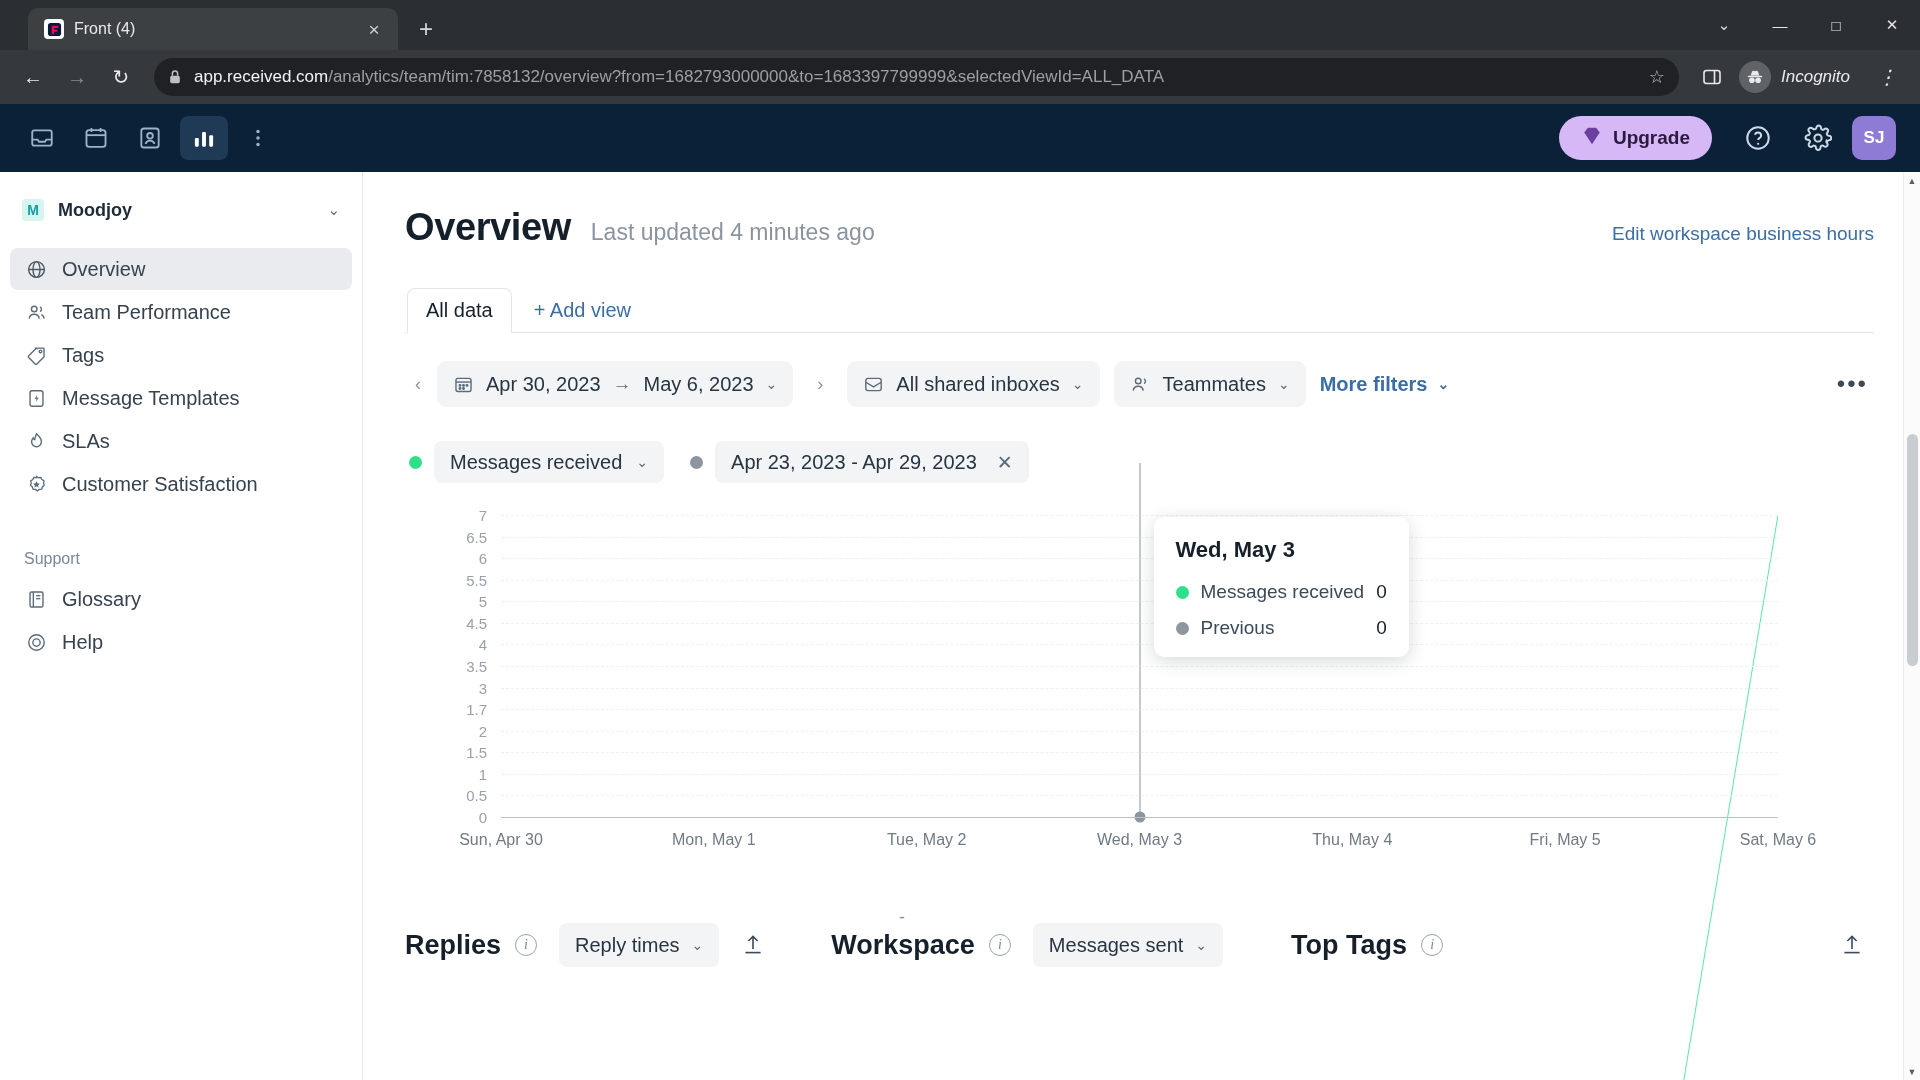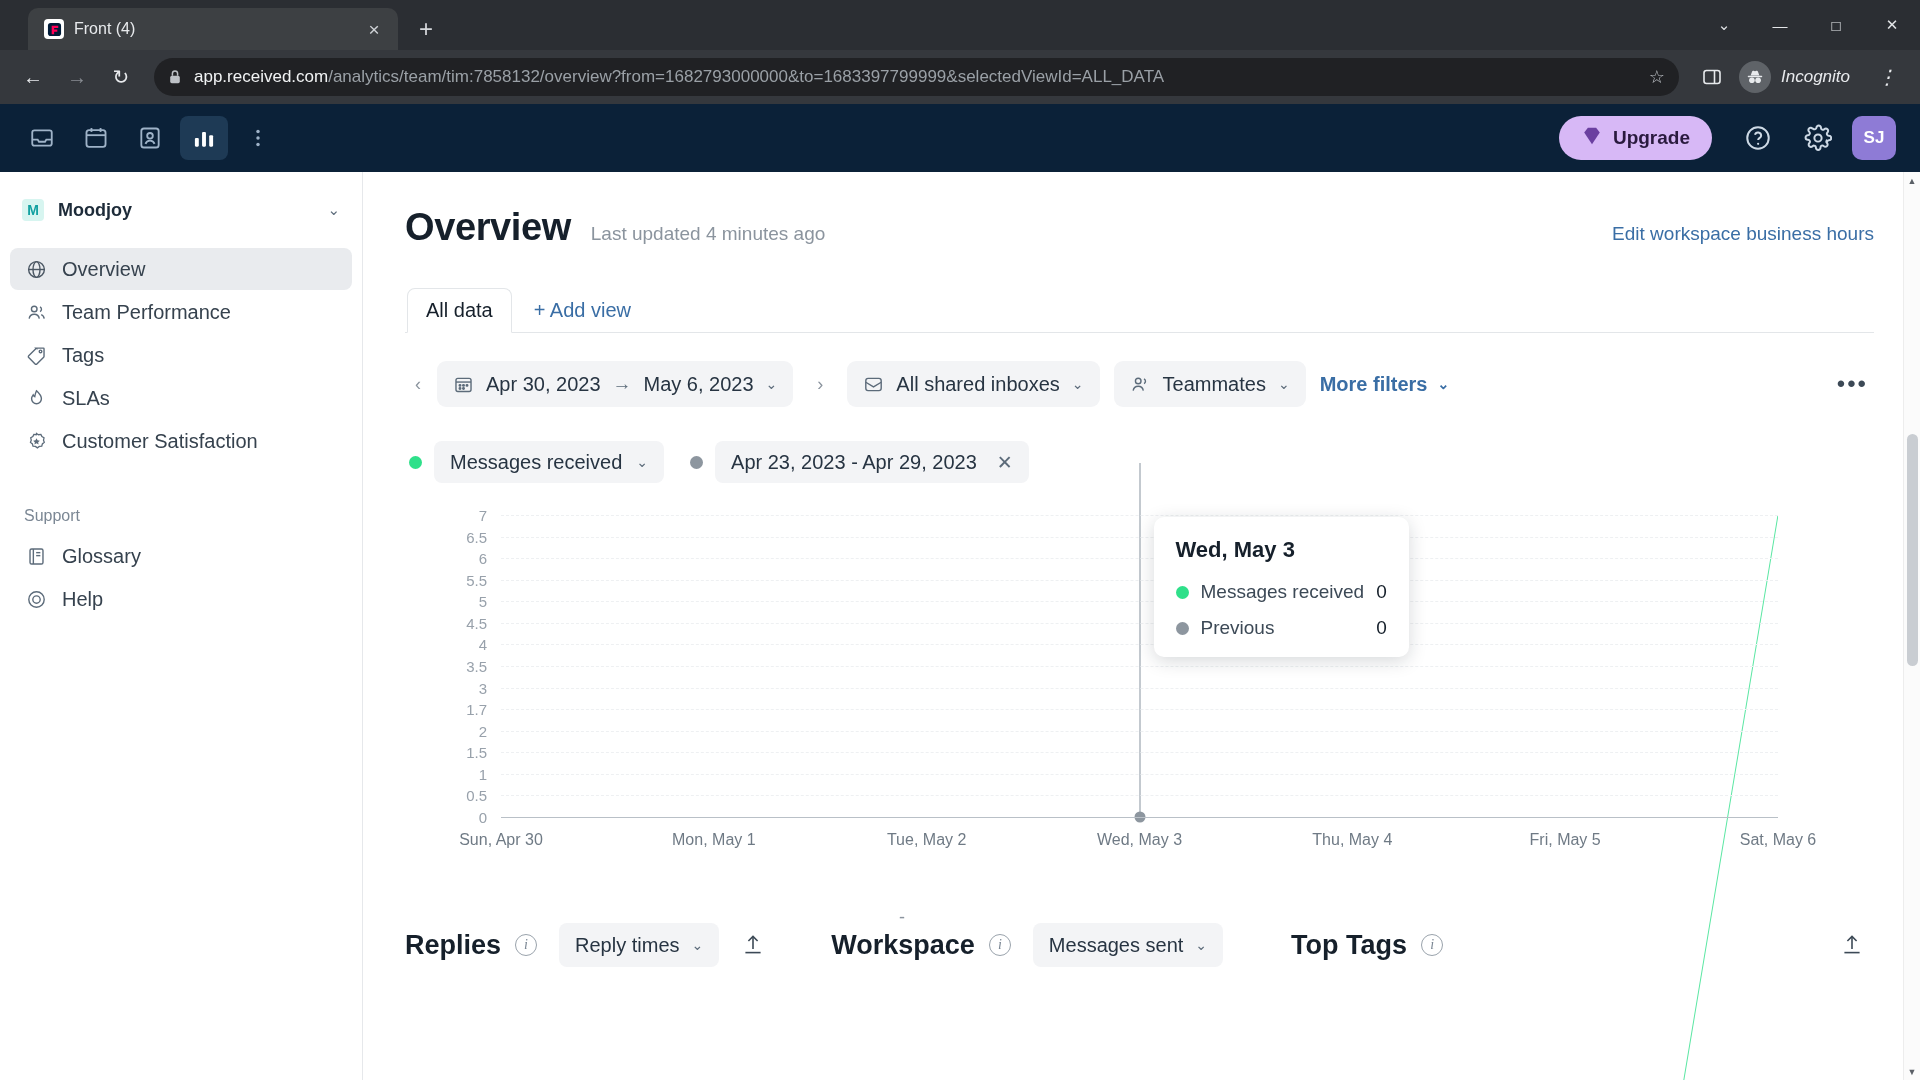"Last updated 4 minutes ago" .page-sub { font-size: 19px -> 23px }
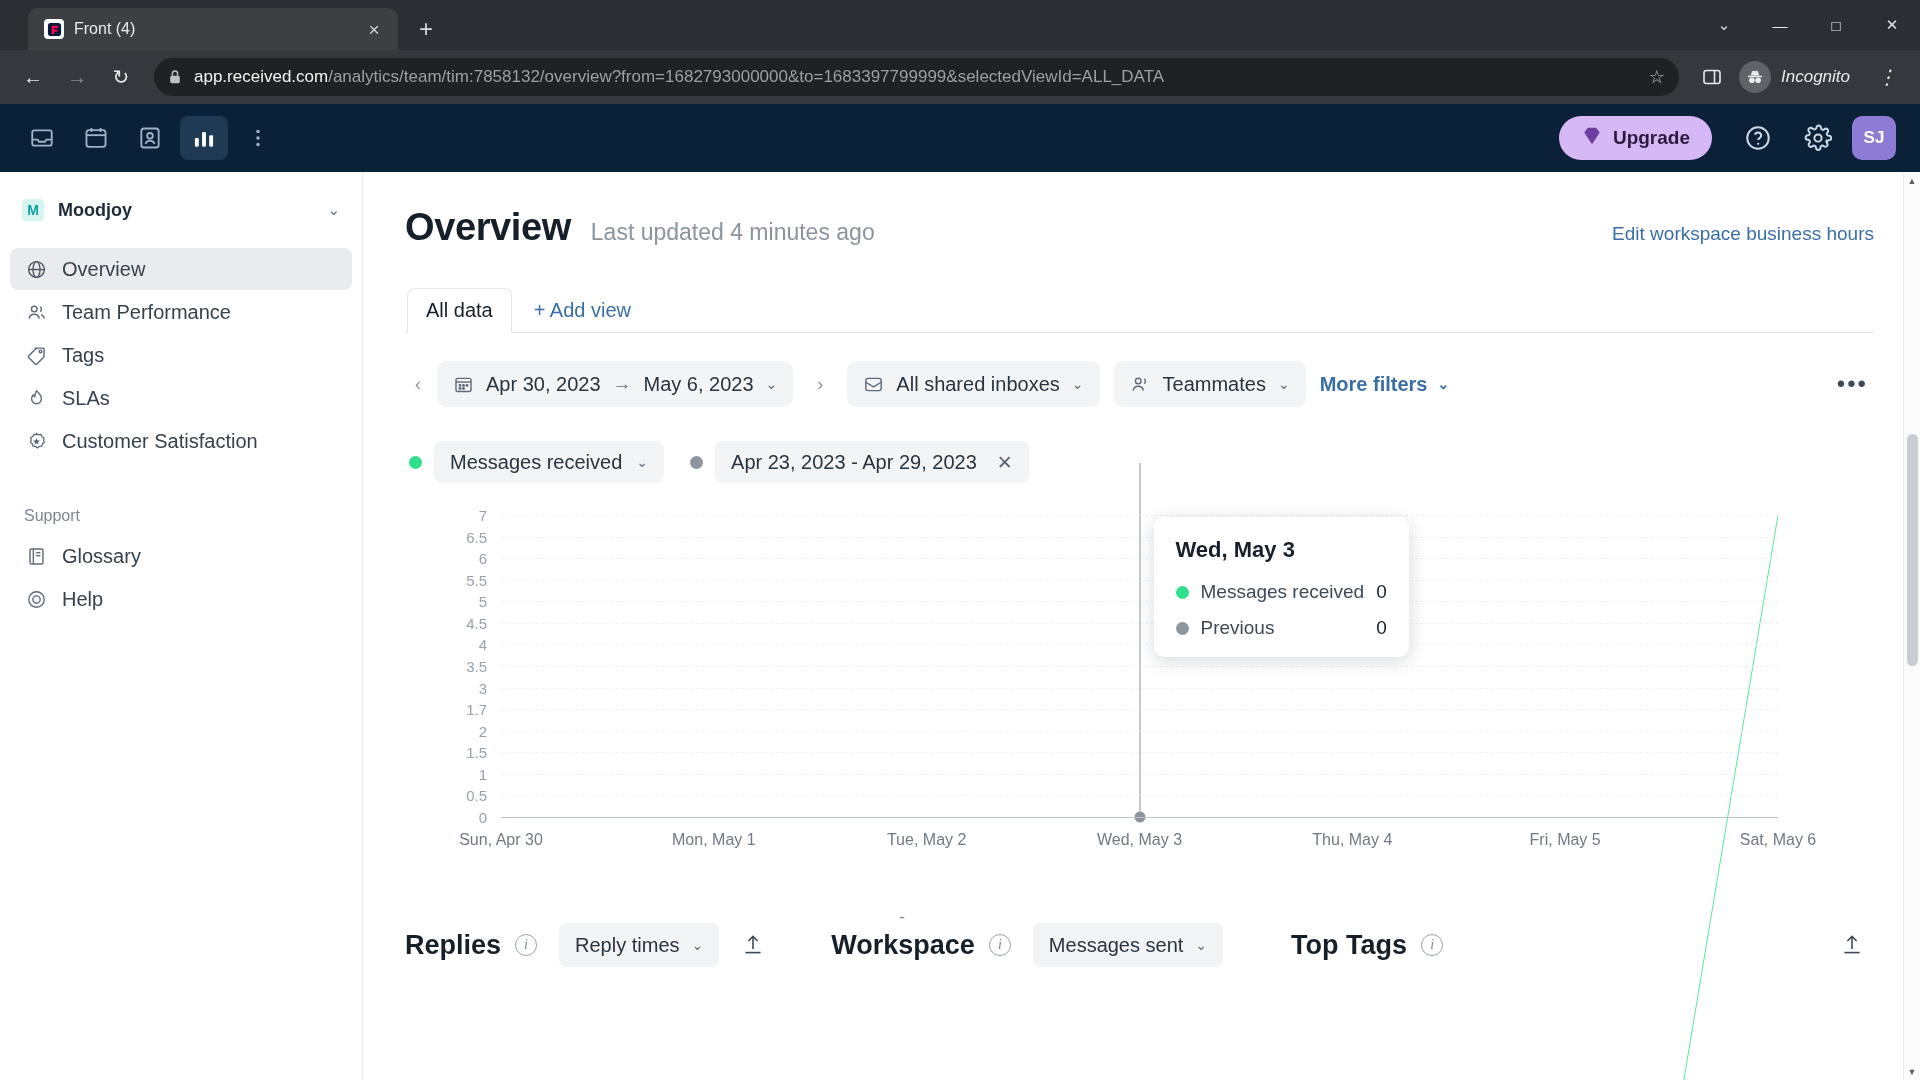"Message Templates" div.nav-item { html: none -> <div> <span> <svg> <rect></rect> <path></path> </svg> </span> <span>Message Templates</span> </div> }
